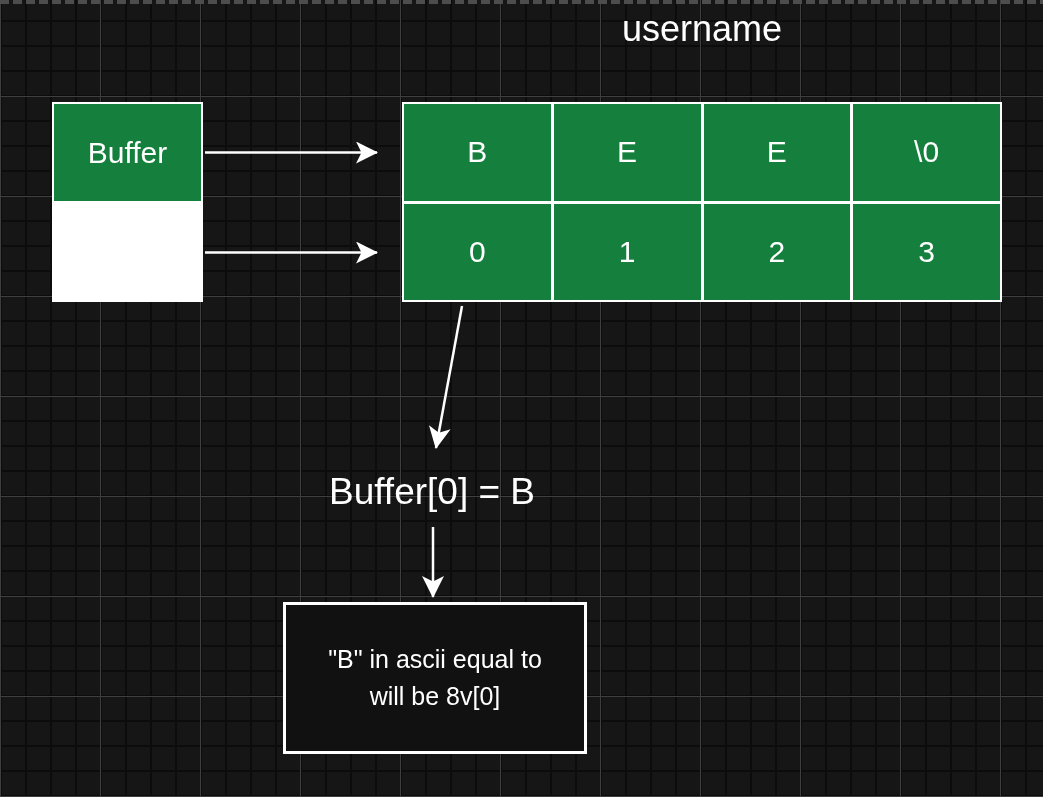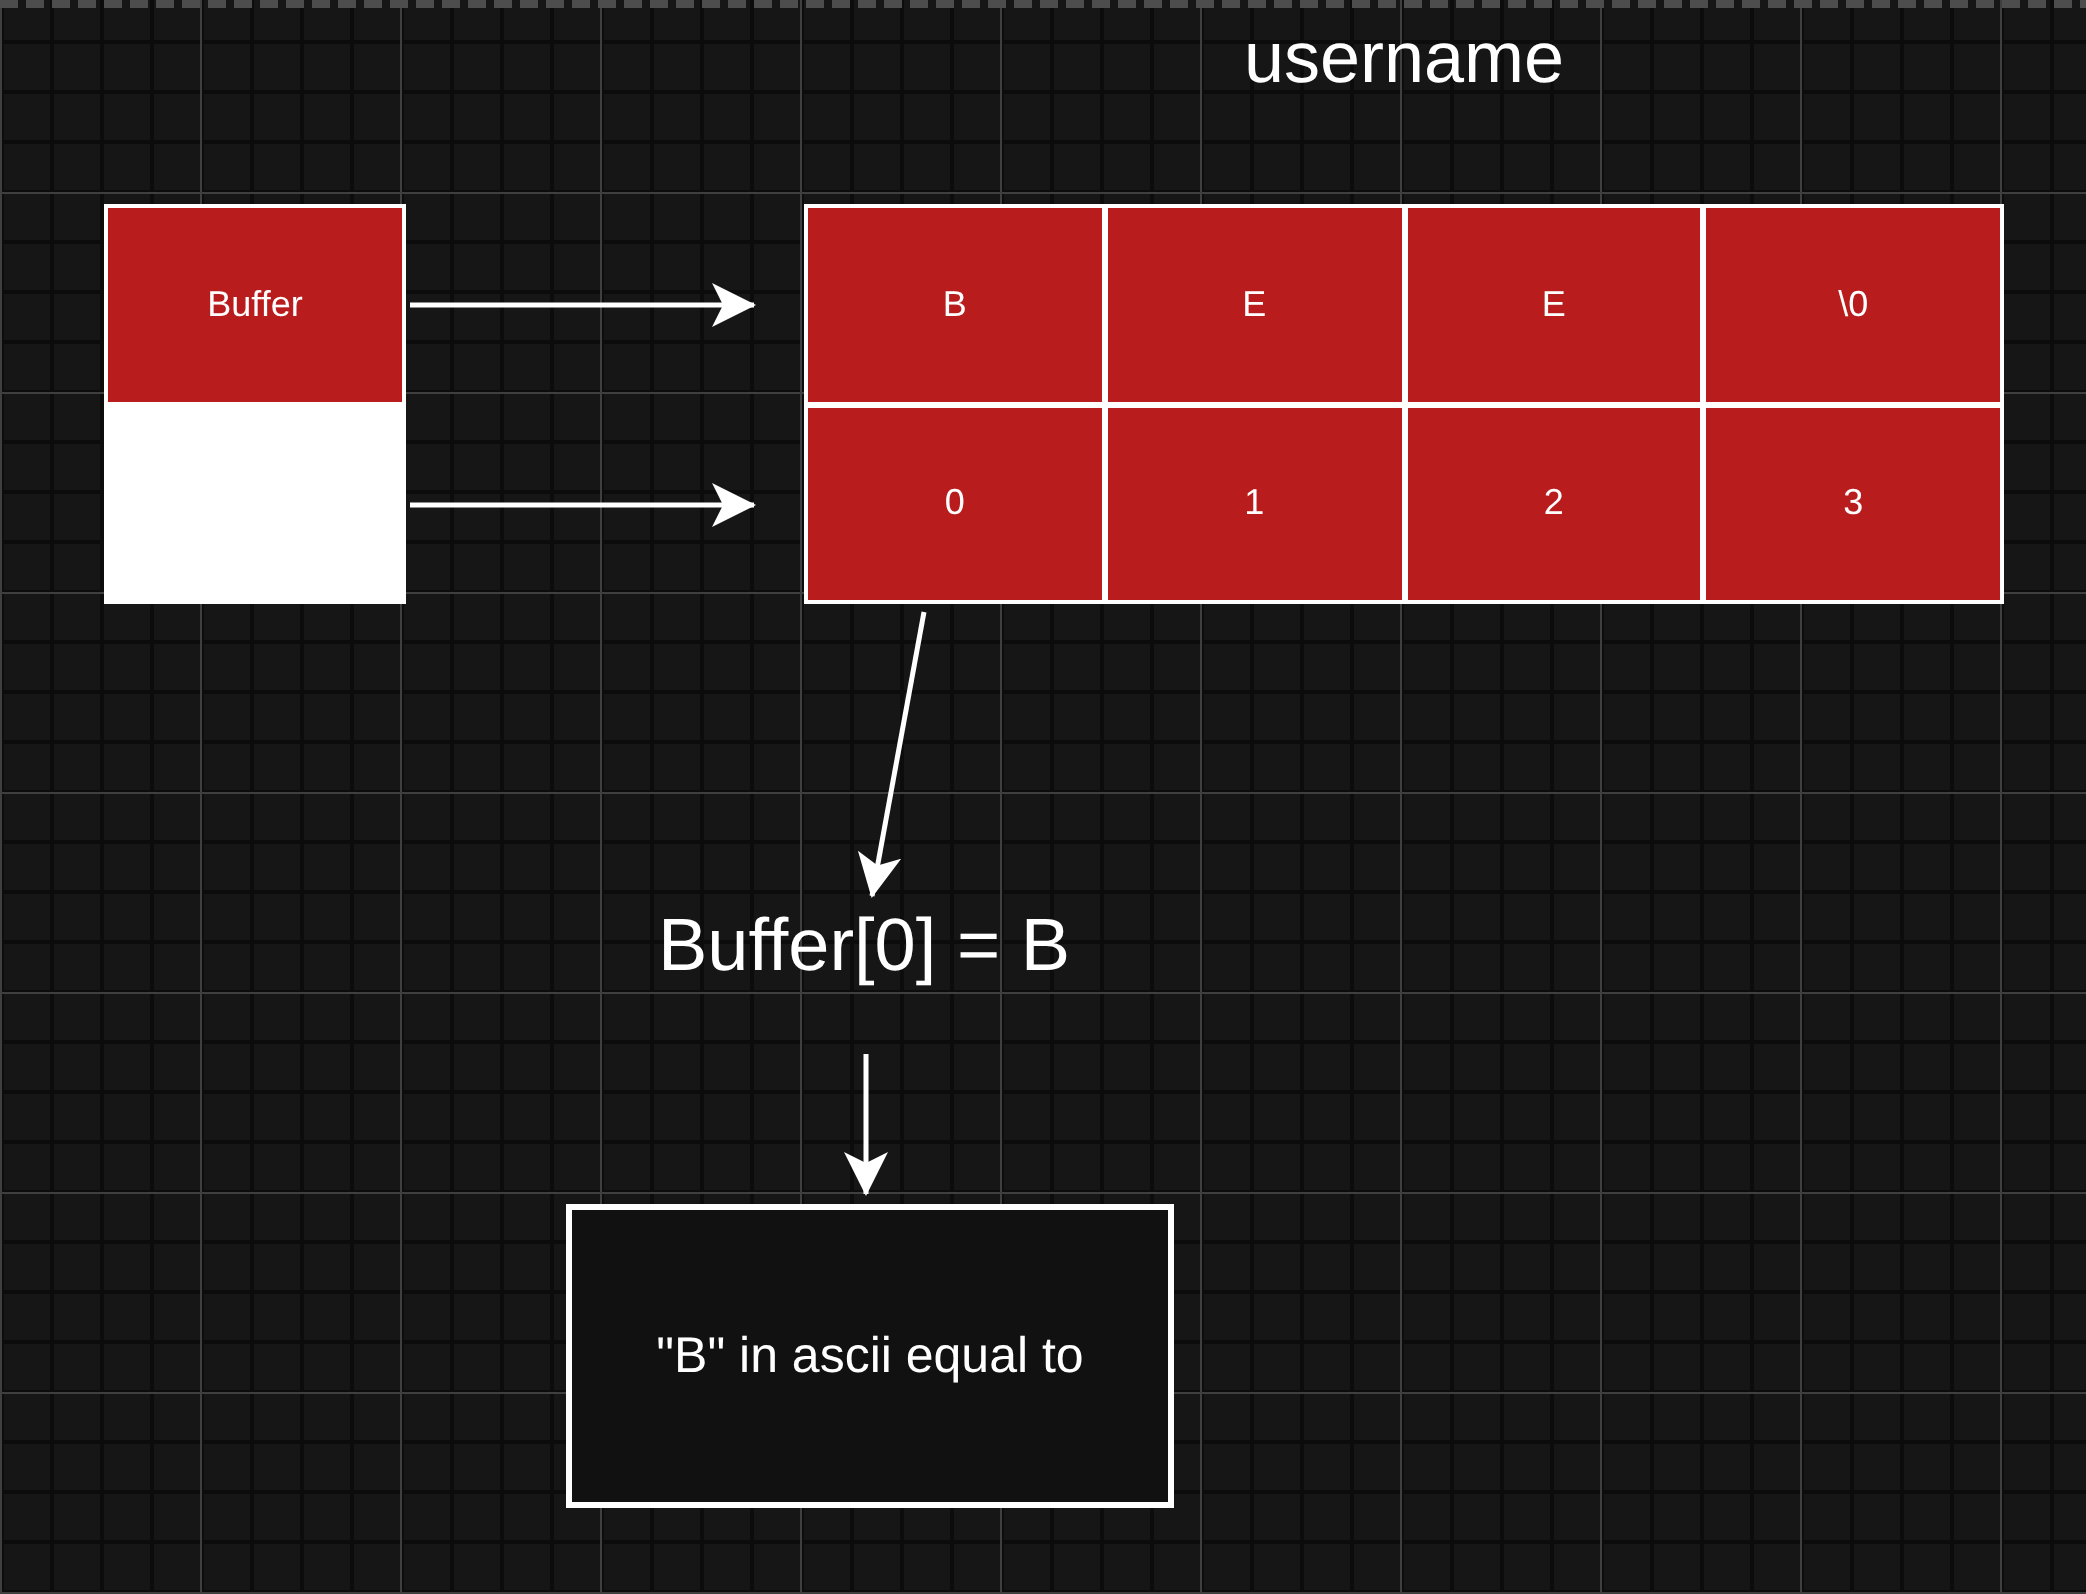"Buffer" .cell { background: #b91c1c -> #15803d; font-size: 18px -> 30px }
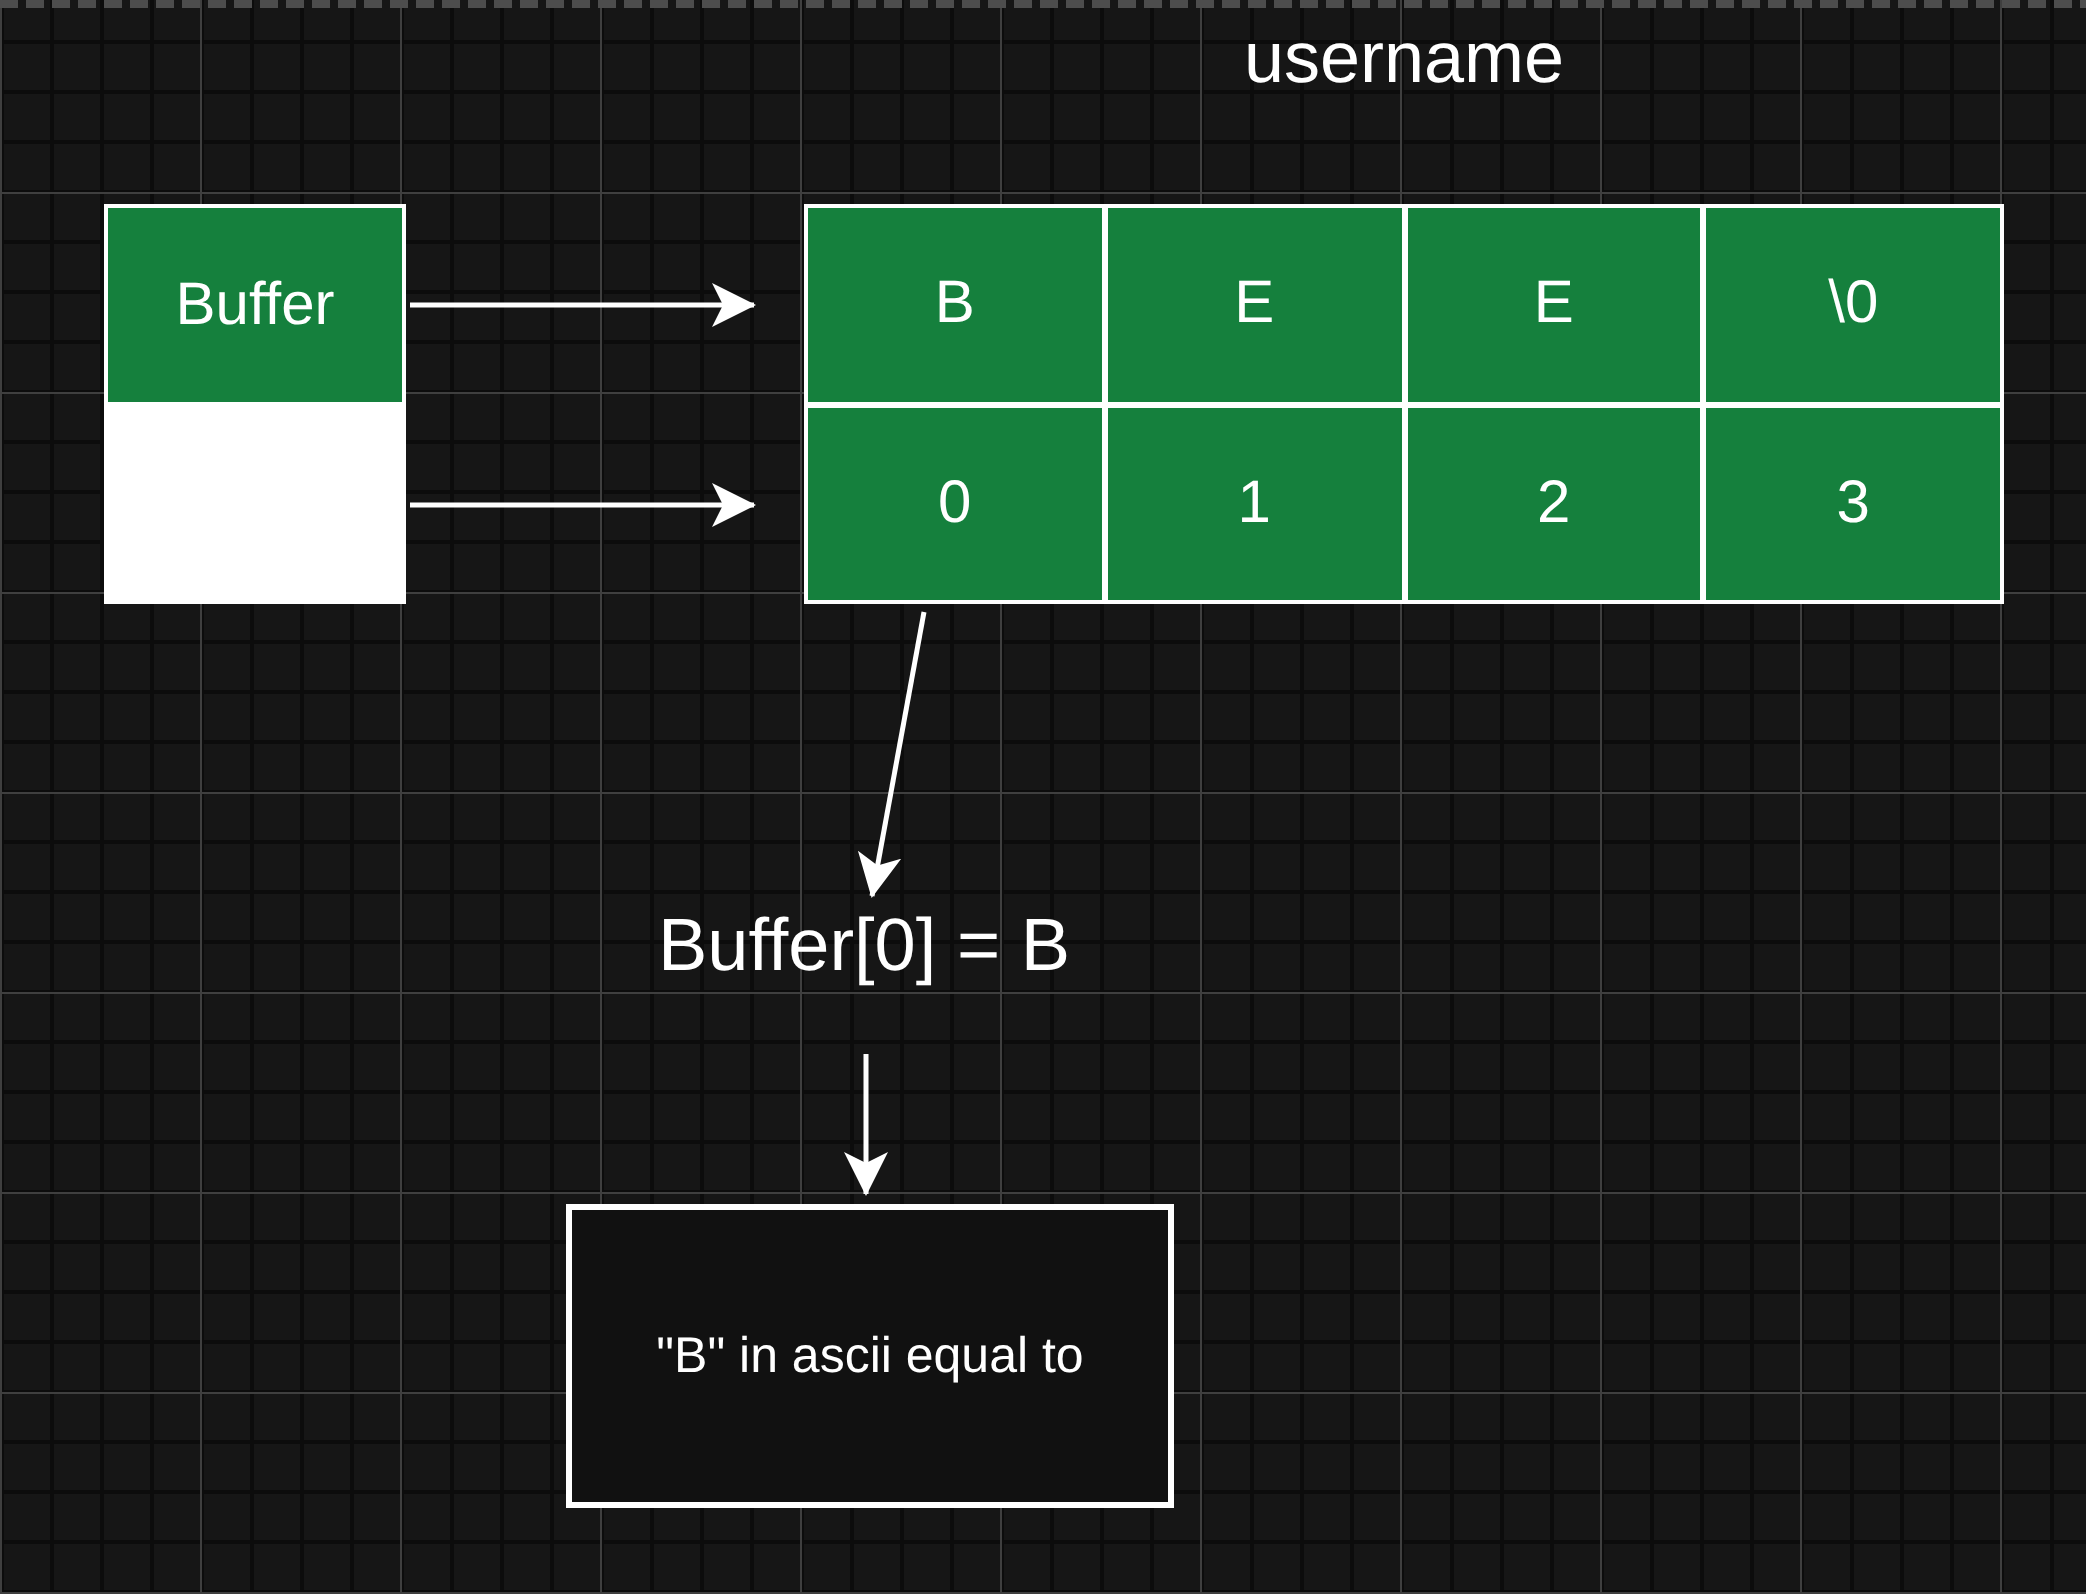"Buffer[0] = B" .annotation-text { top: 452px -> 471px }
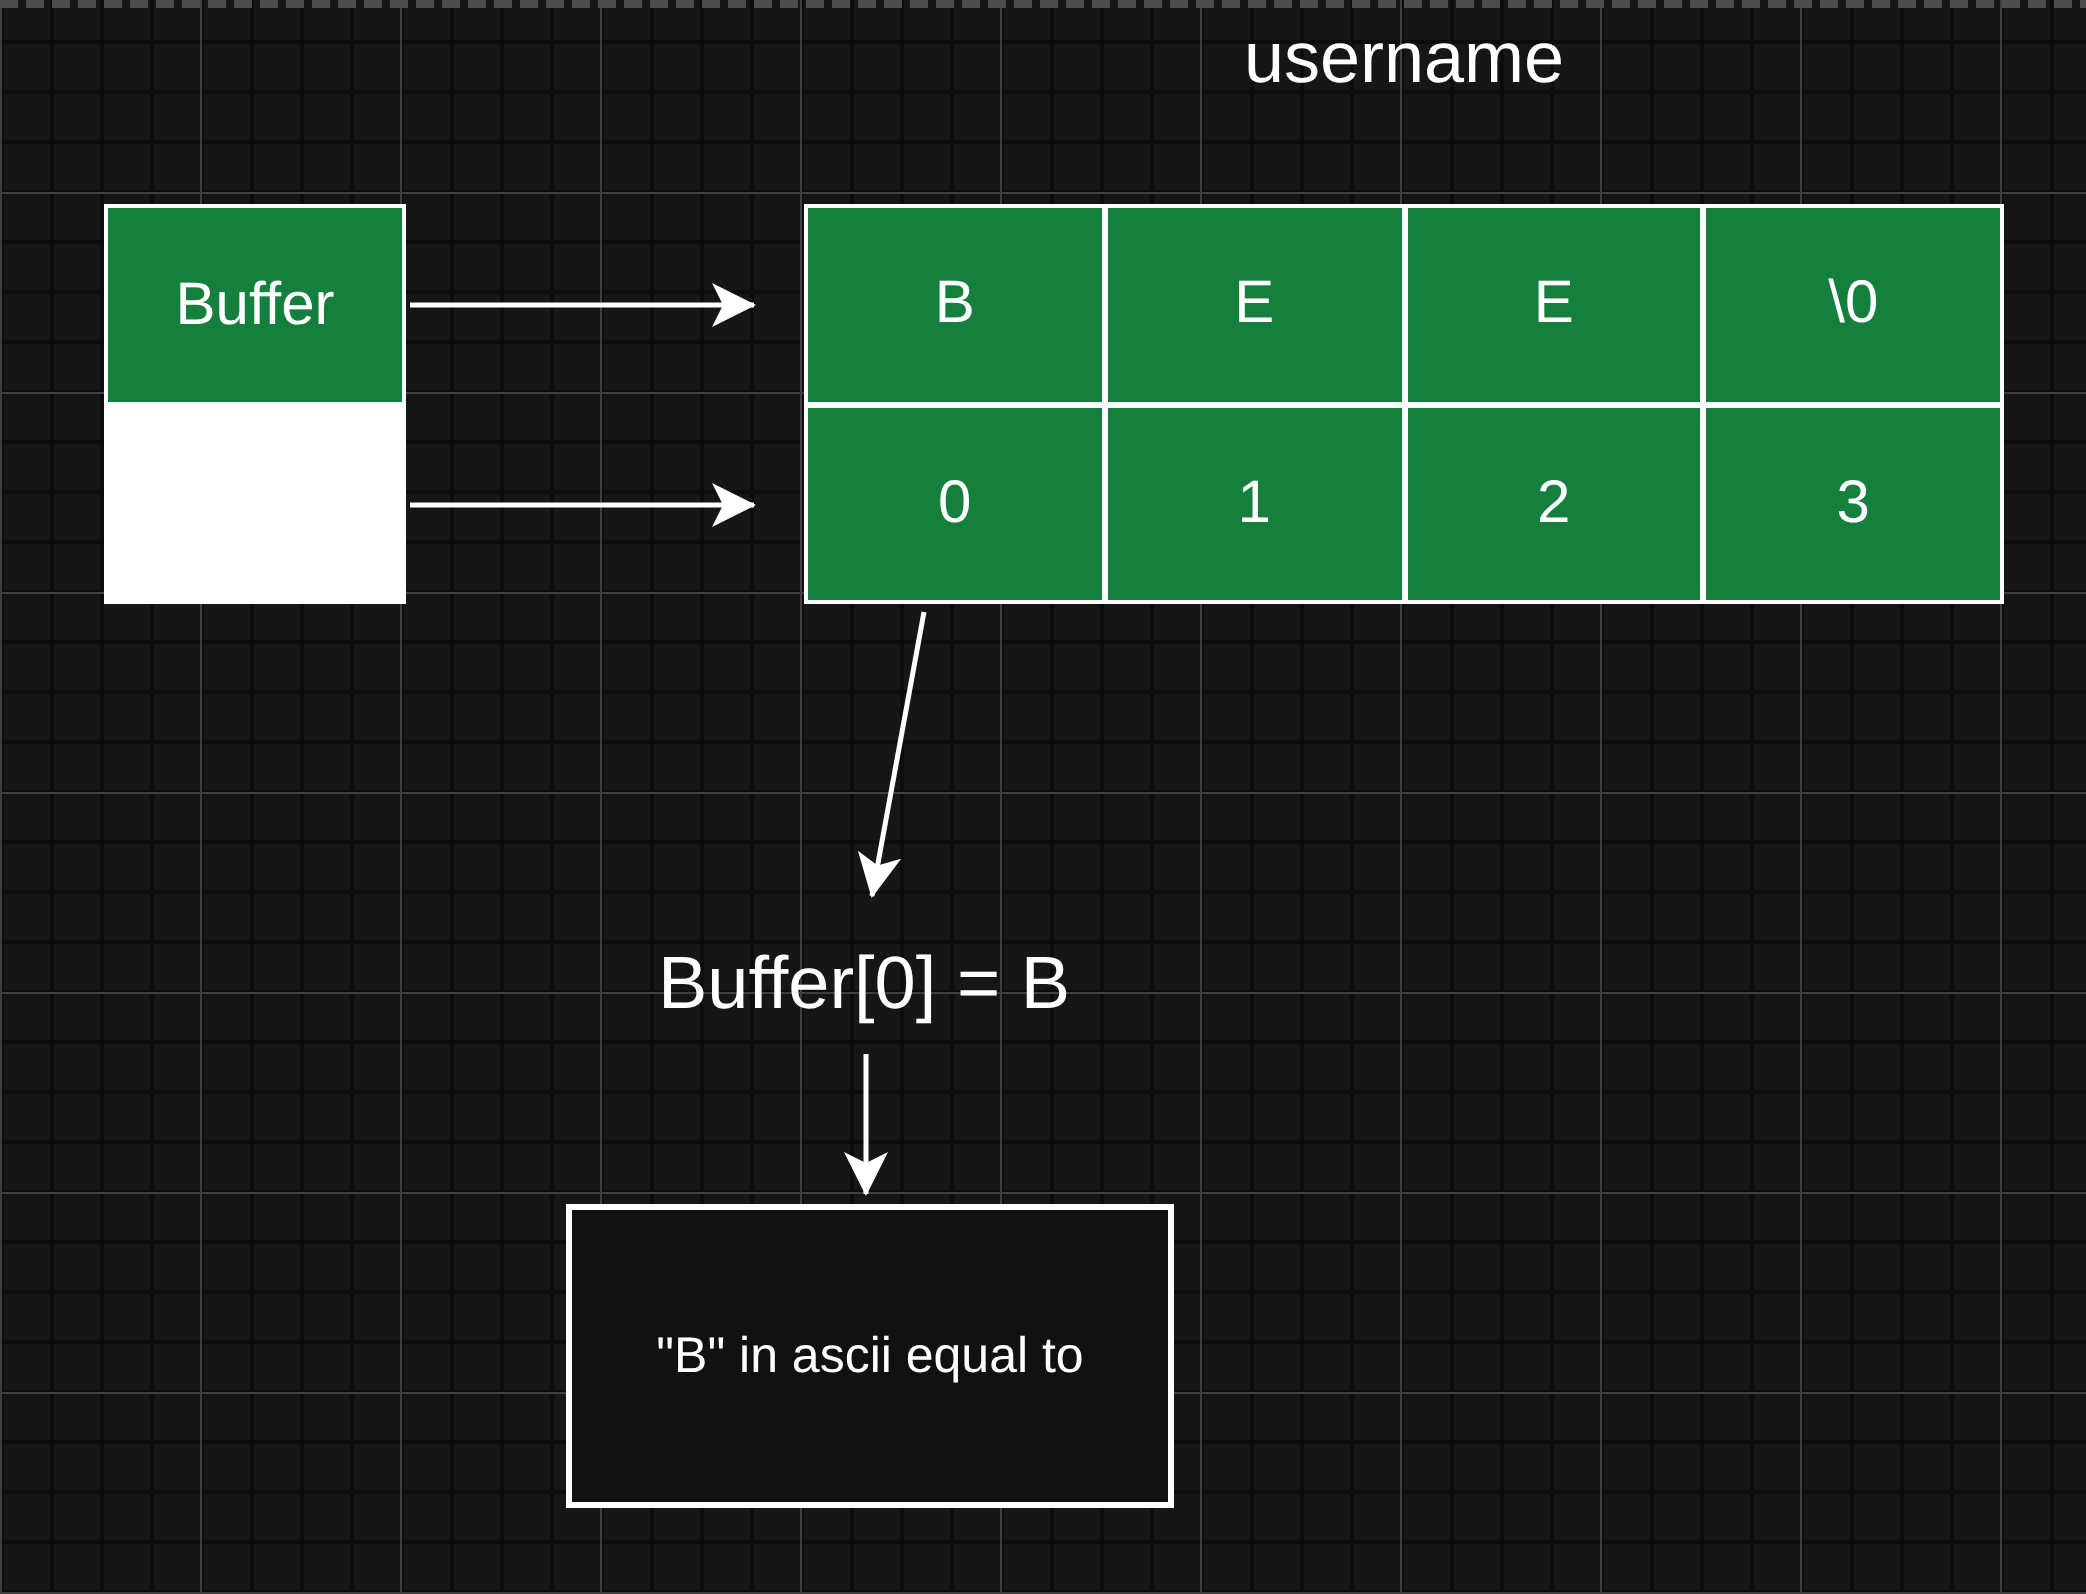"will be 8v[0]" div { html: none -> <div>will be 8v[0]</div> }
